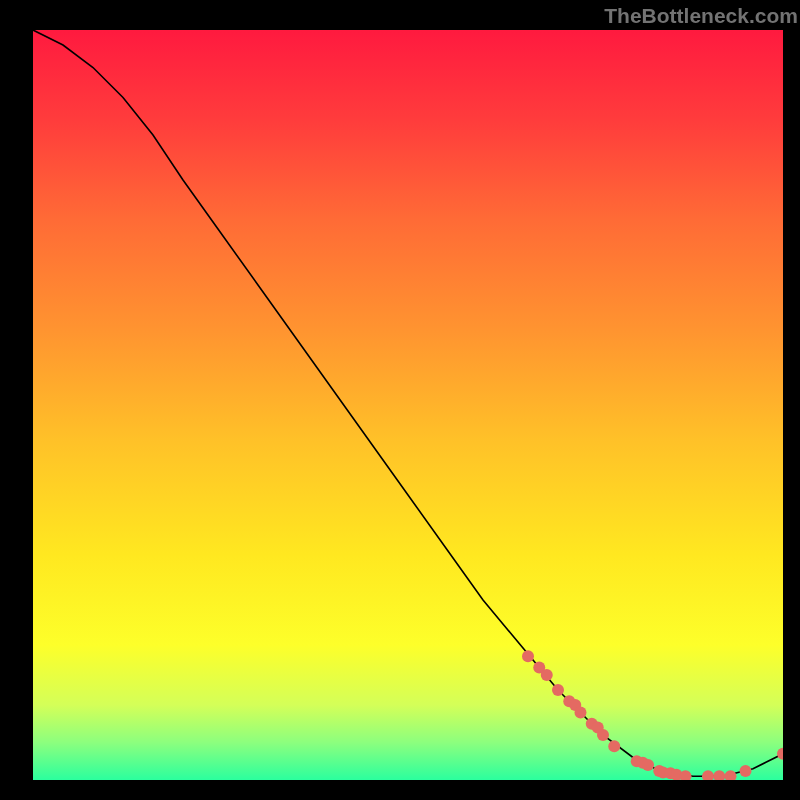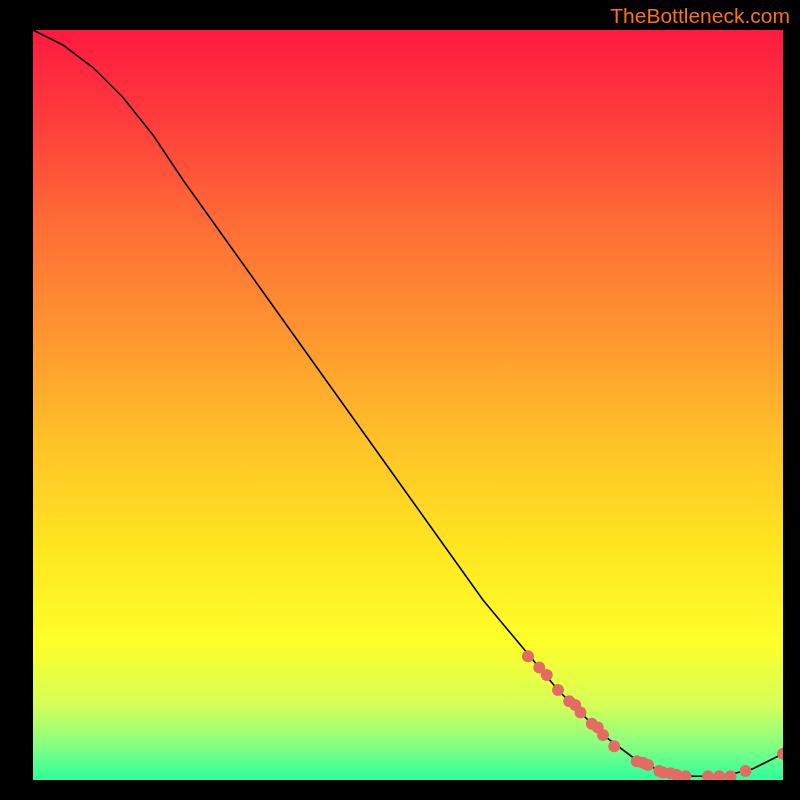"TheBottleneck.com" .watermark { color: #f97316 -> #737373; font-weight: 400 -> 700; right: 10px -> 2px }
